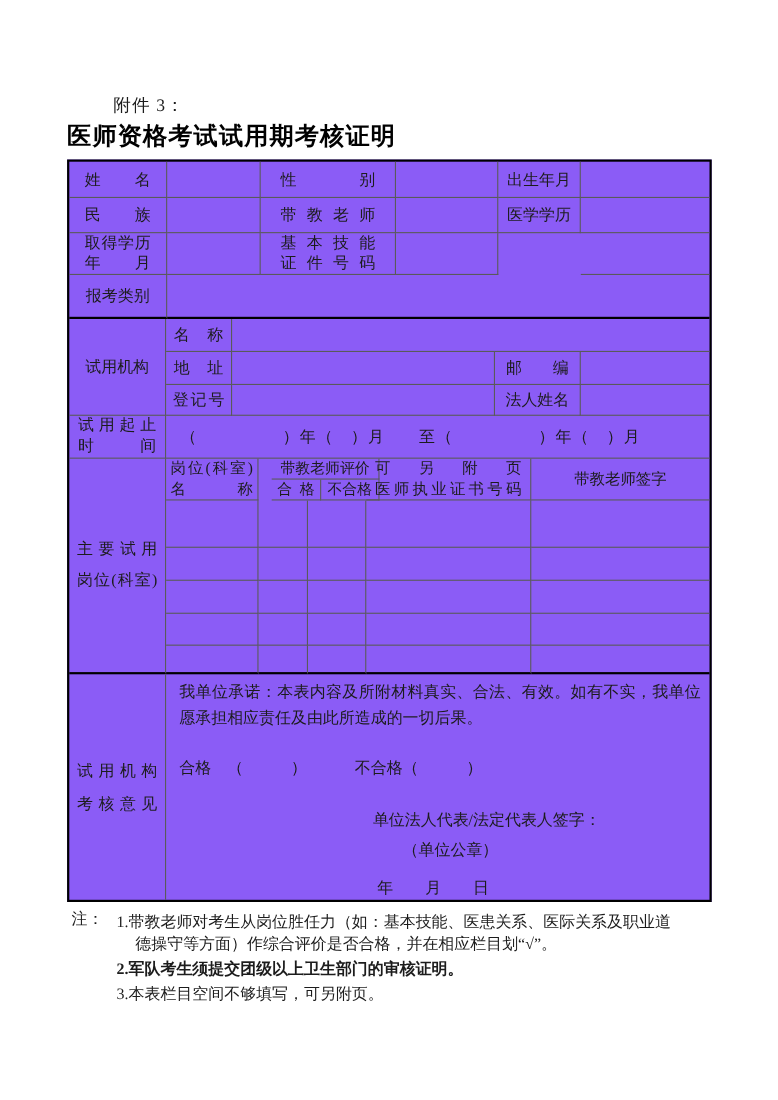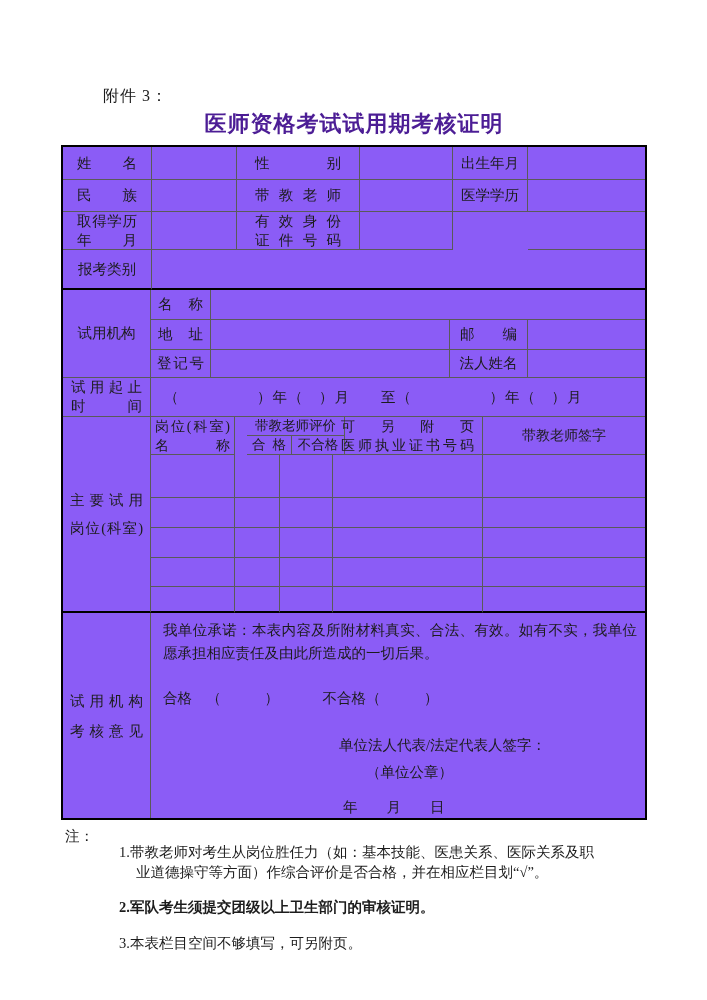"医师资格考试试用期考核证明" #title { color: #4c1d95 -> #000000; text-align: center -> none }
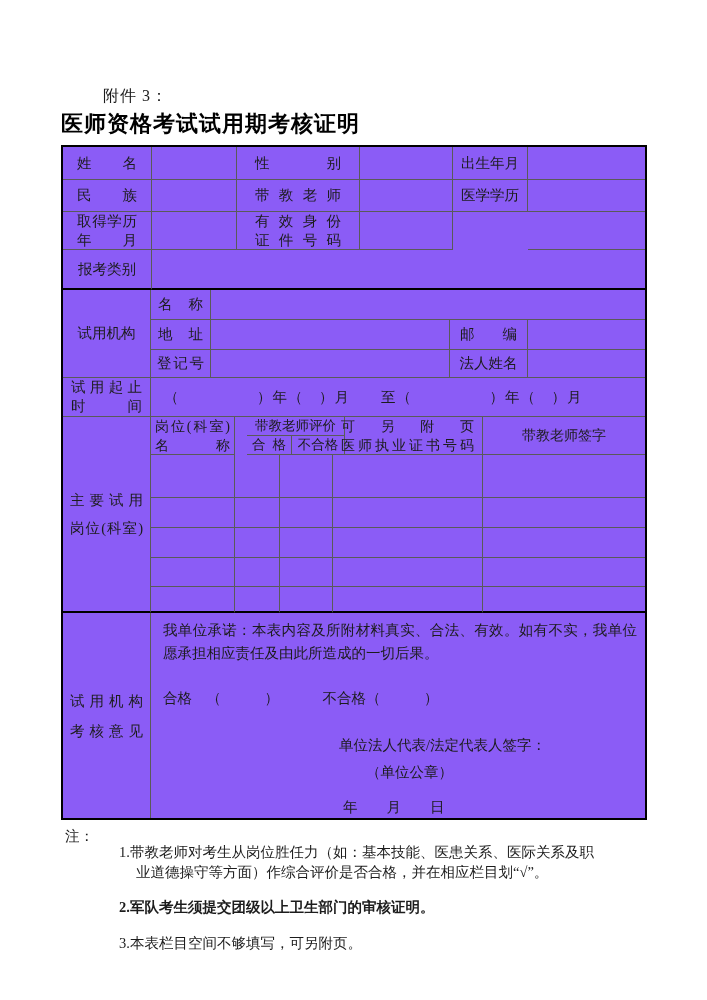"有效身份" div.tj { text: 有效身份 -> 基本技能 }
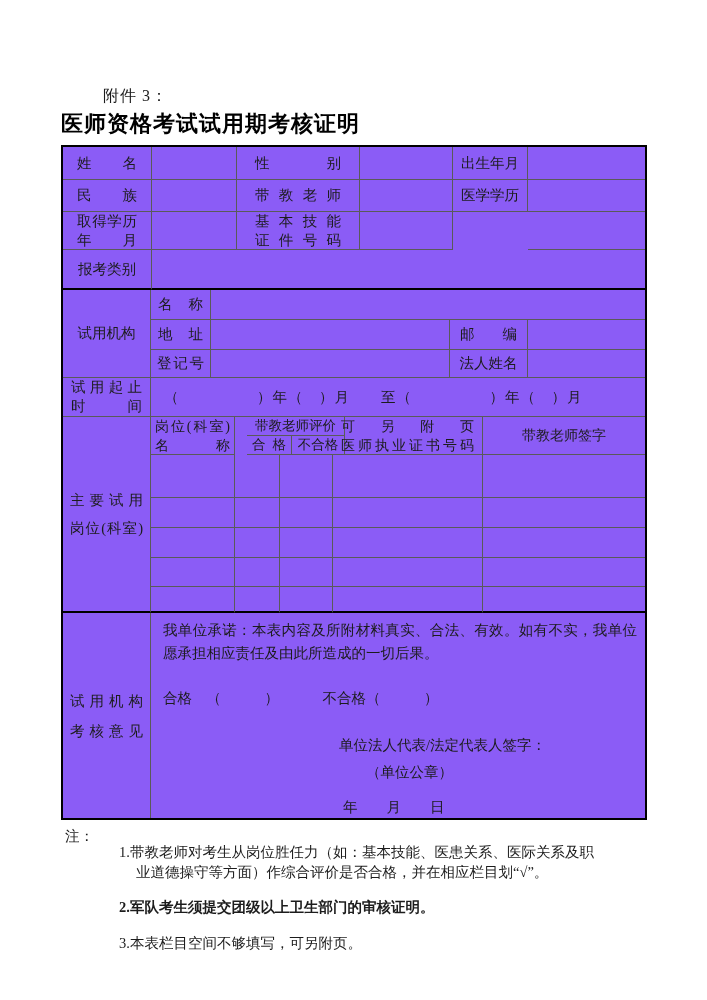"1.带教老师对考生从岗位胜任力（如：基本技能、医患关系、医际关系及职业道德操守等" #note-items .ni { margin: 16px -> 3px }
